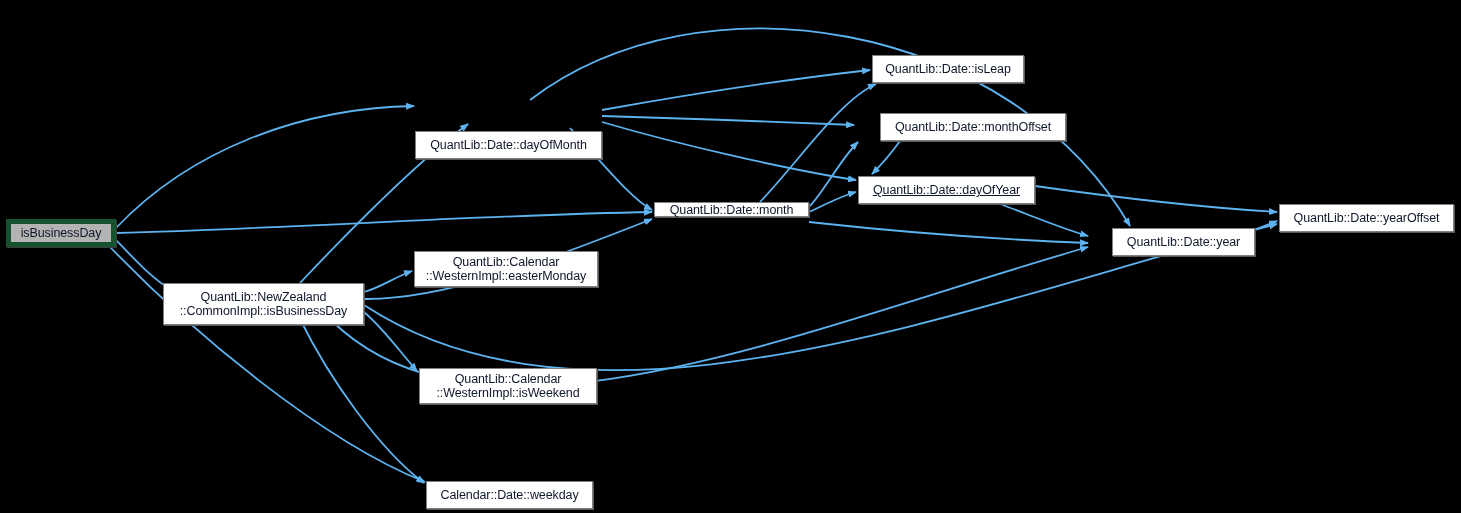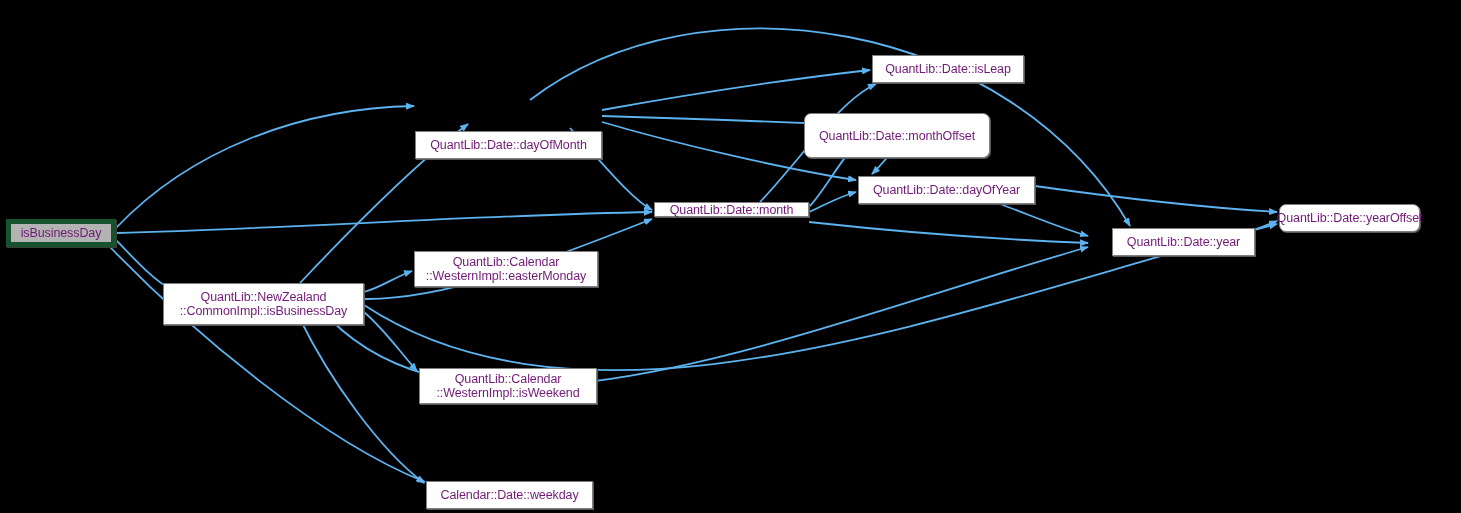"QuantLib::Date::isLeap" .node { color: #701a75 -> #0f172a }
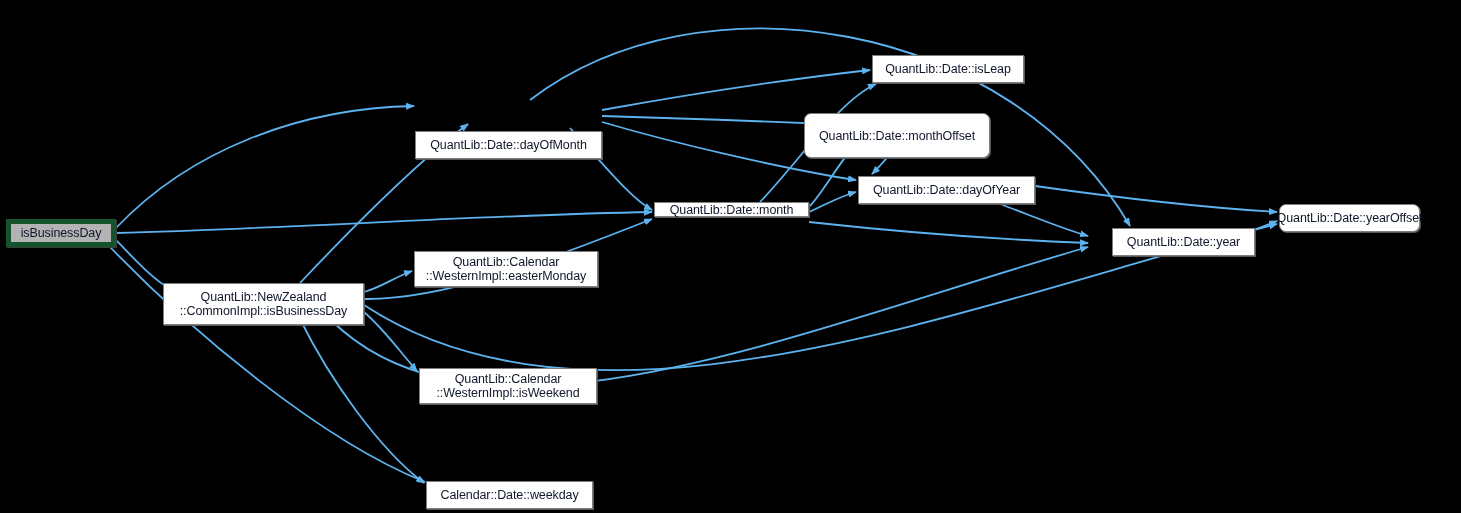"QuantLib::Date::monthOffset" div.node { border-radius: 7px -> none; height: 45px -> 28px; left: 804px -> 880px }
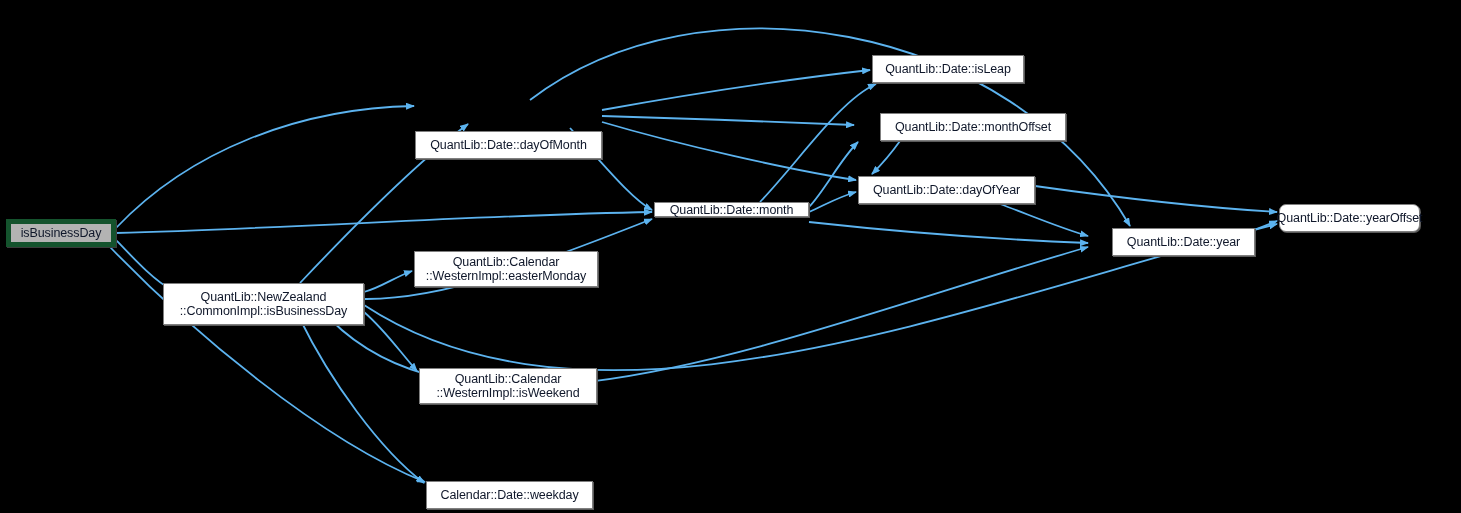"QuantLib::Date::dayOfYear" div.node { text-decoration: none -> underline }
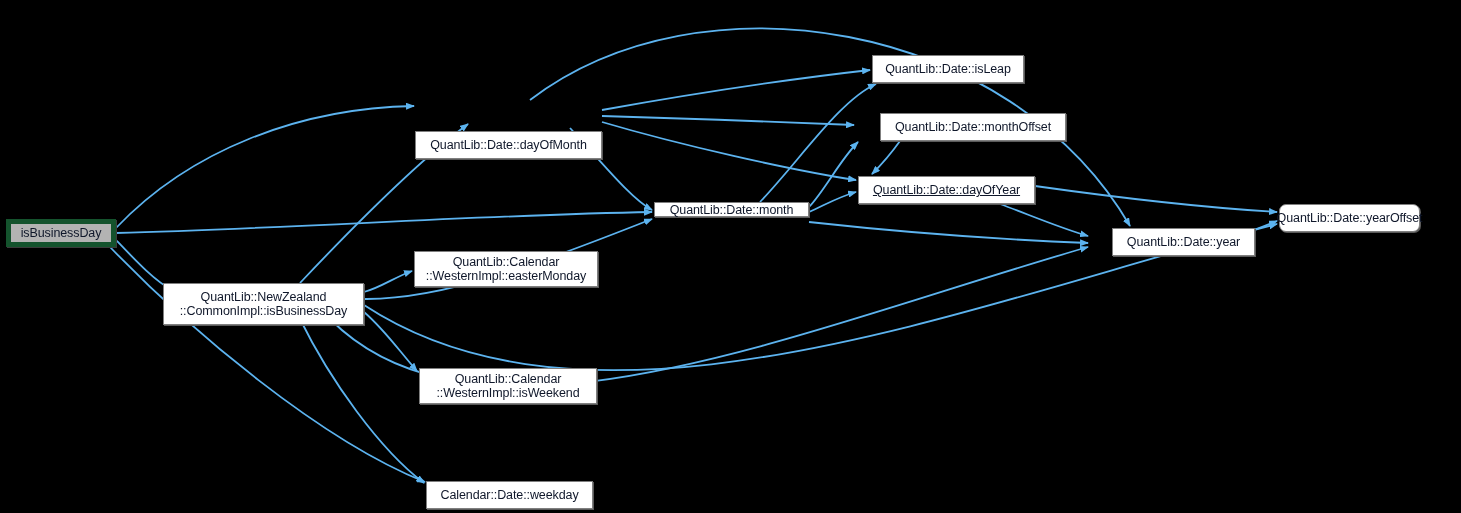"QuantLib::Date::yearOffset" div.node { border-radius: 7px -> none; width: 141px -> 175px }
